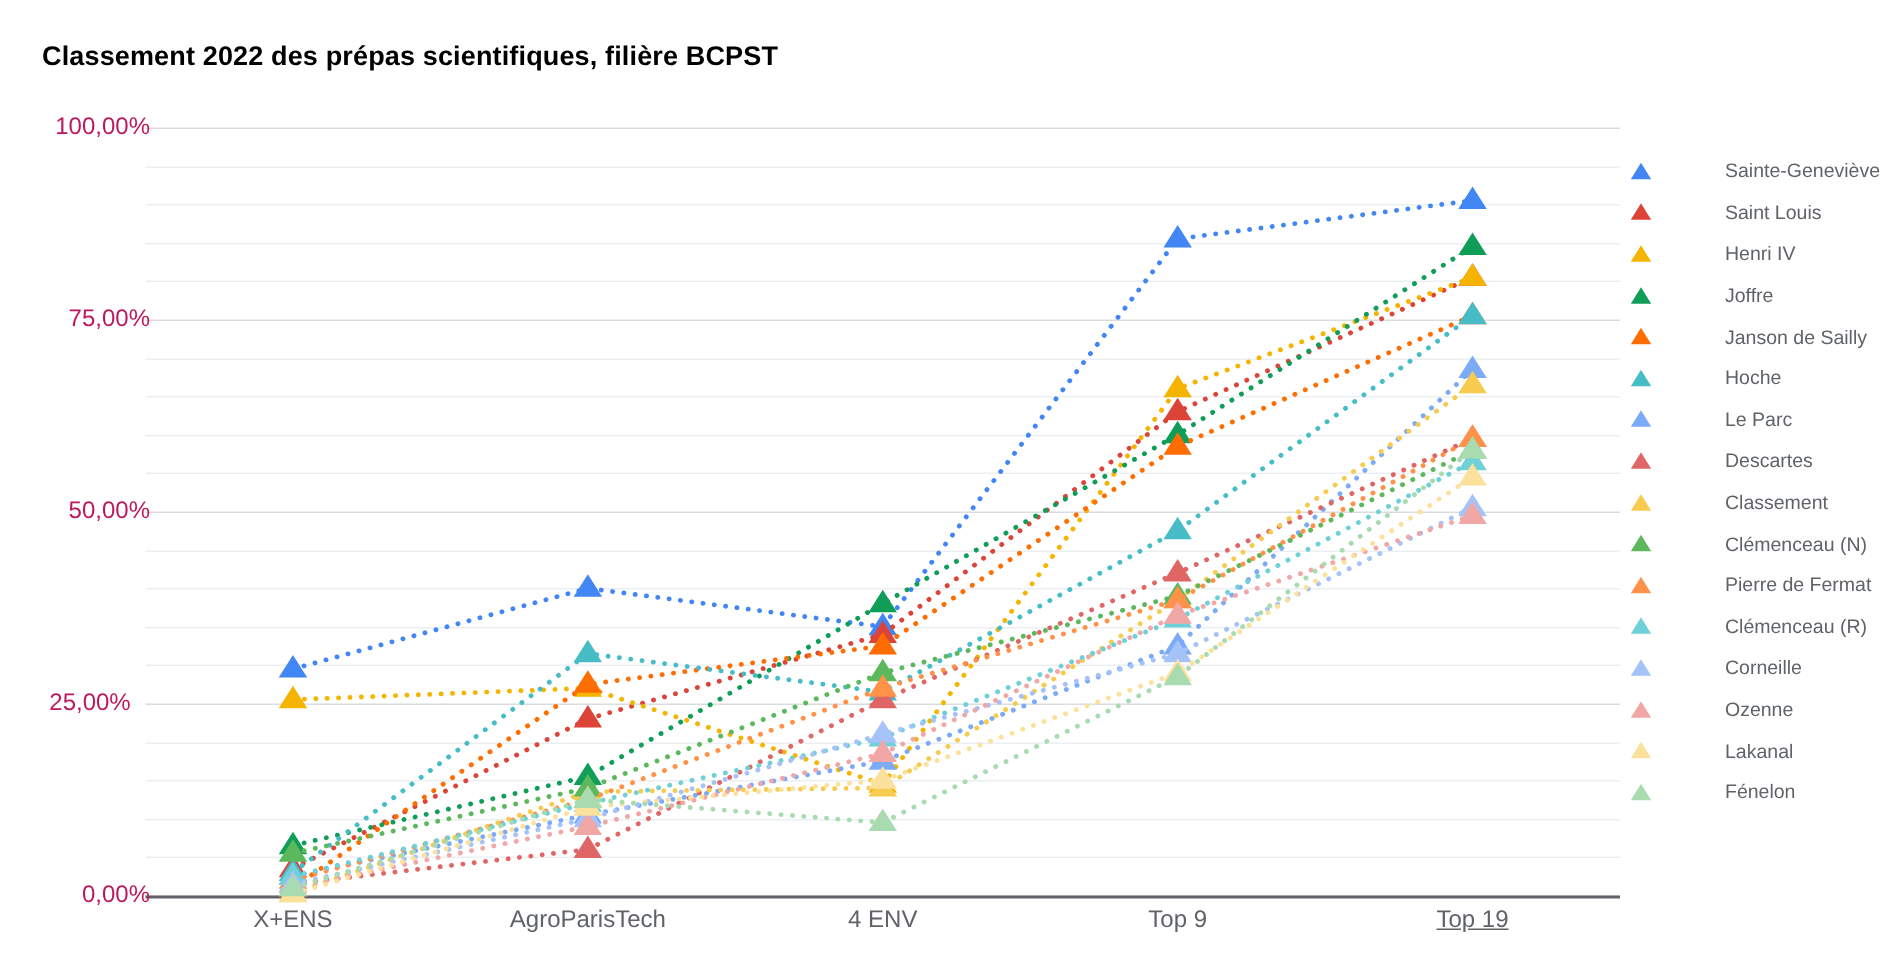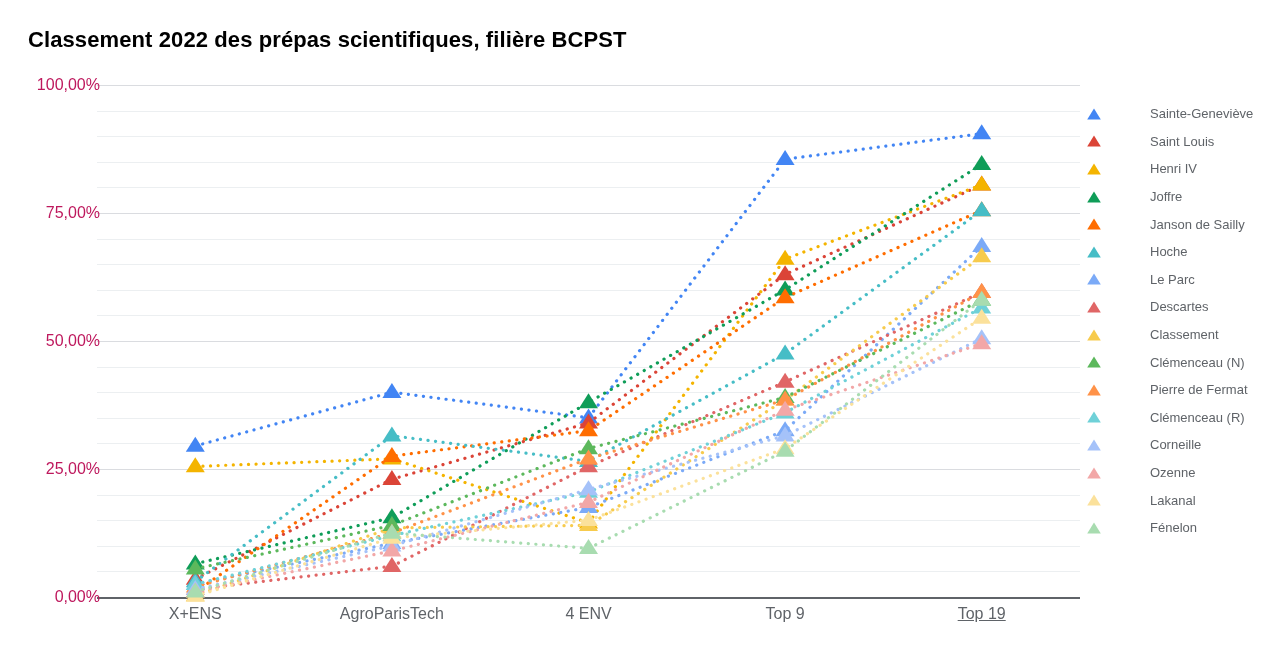"Classement 2022 des prépas" #chart-title { font-size: 22px -> 18px }
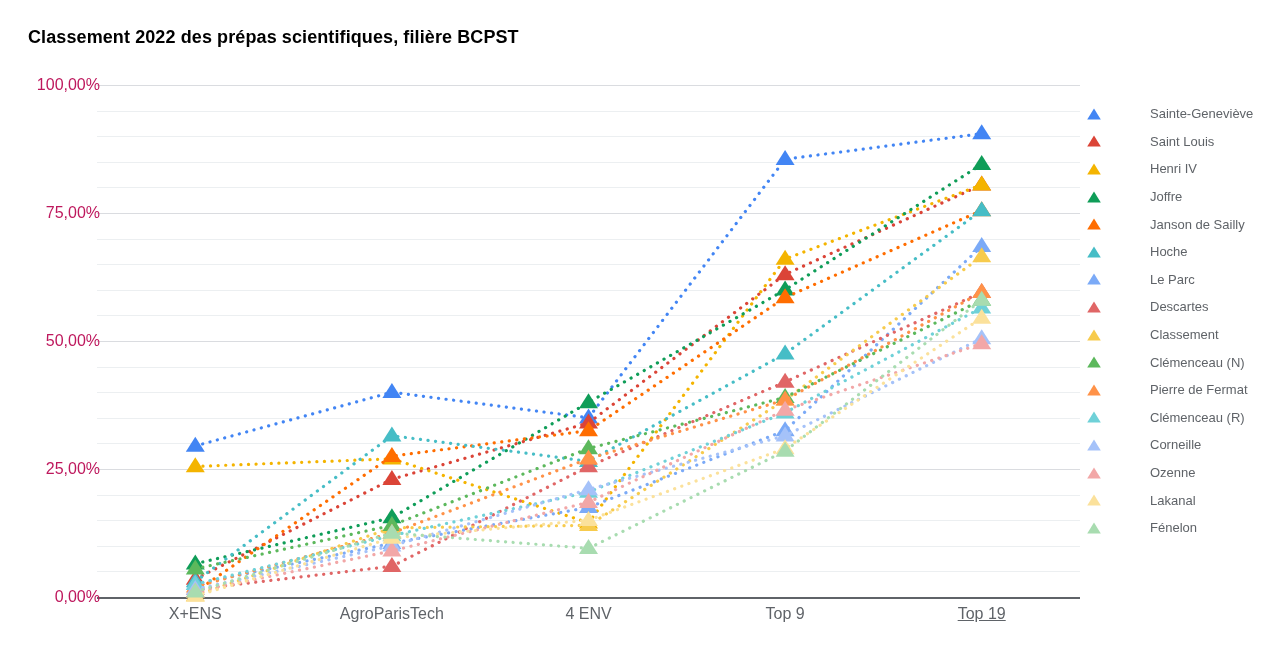"25,00%" div.y-lbl { text-align: none -> center }
